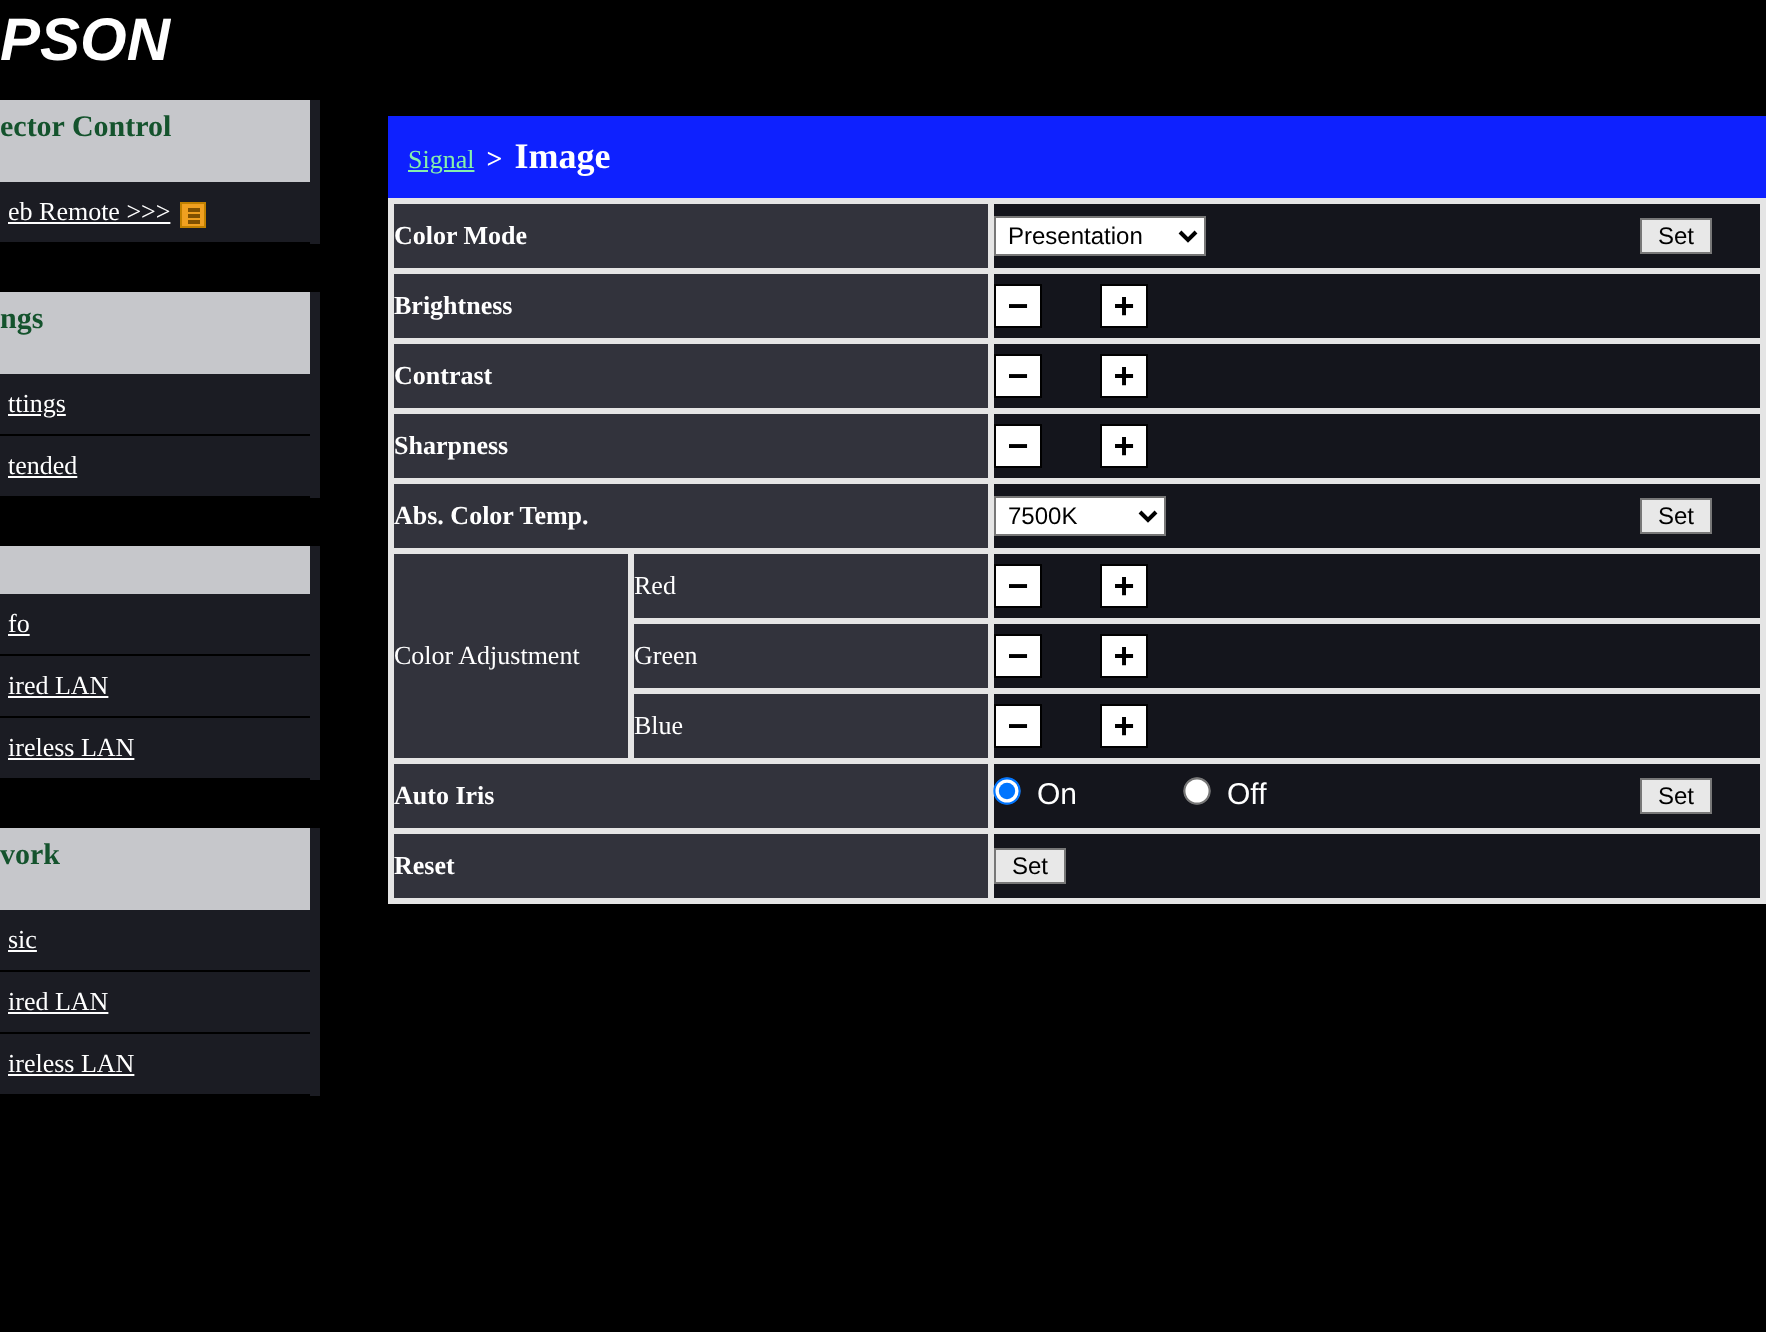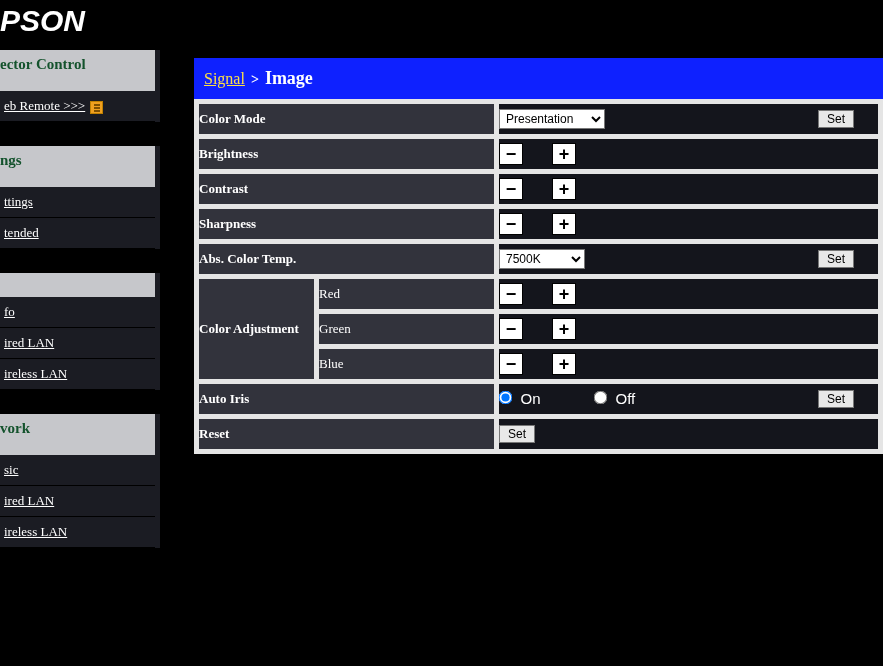"Signal" .bc-signal { color: #fde047 -> #86efac; font-size: 16px -> 13px }
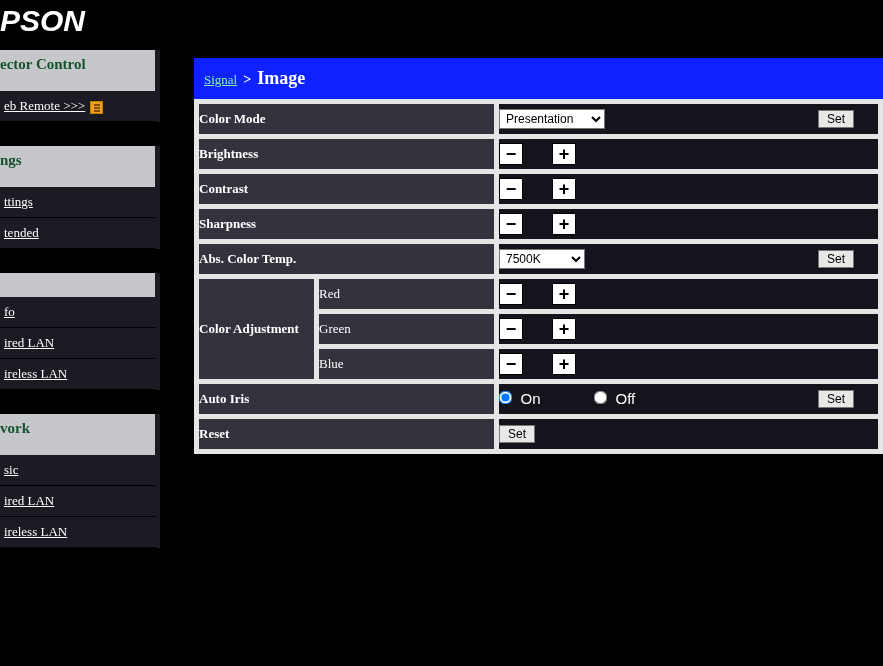"Color Mode" table.settings td { border: 5px solid #e5e5e5 -> 3px solid #e5e5e5 }
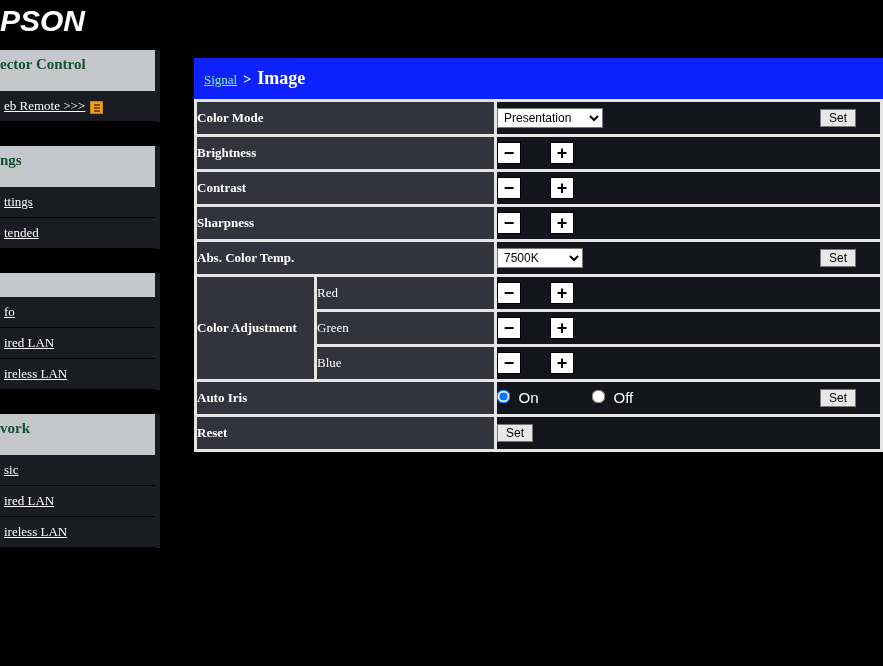"Color Adjustment" td.widelabel { font-weight: bold -> normal }
